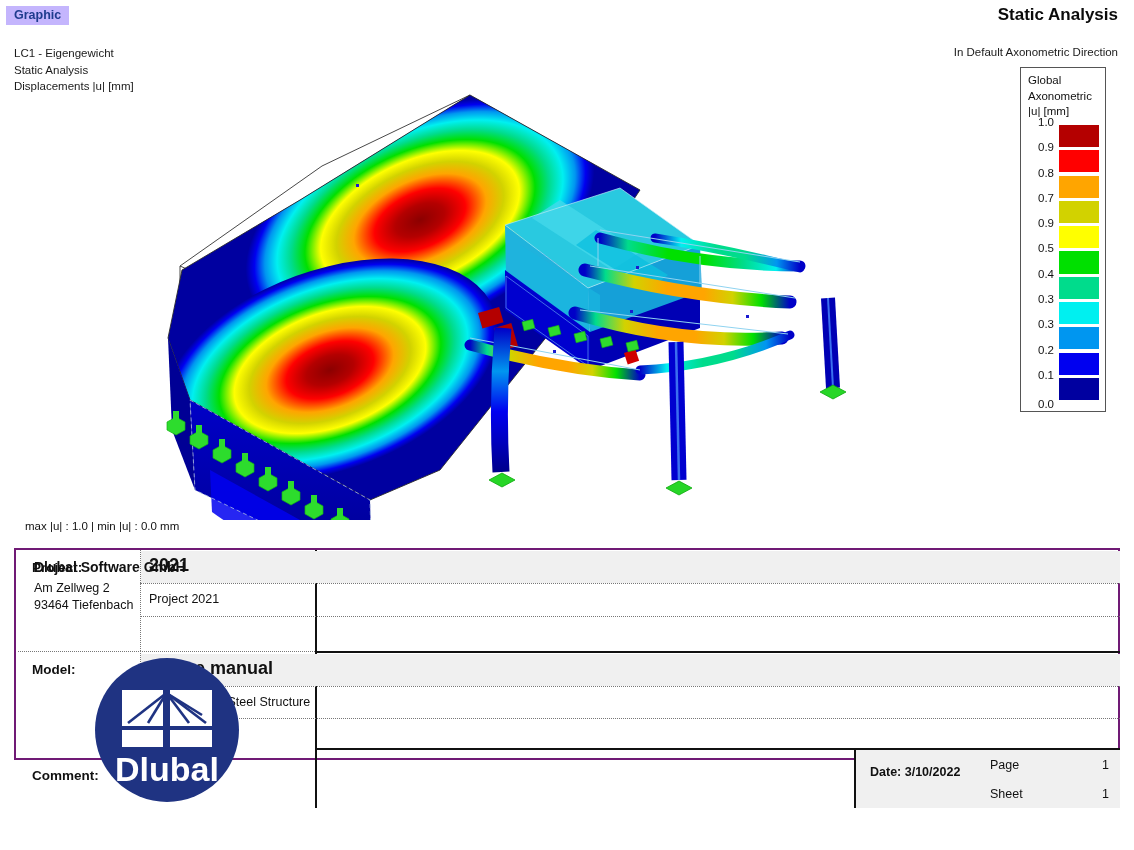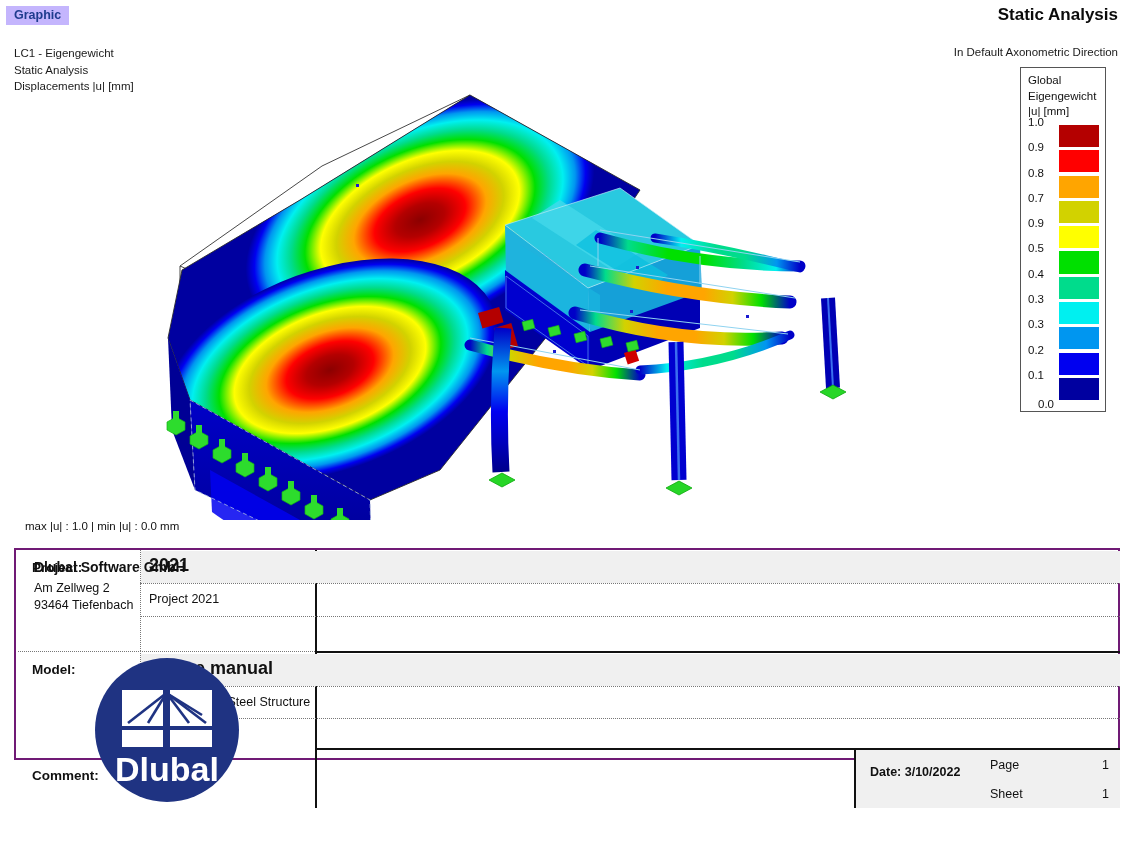"Eigengewicht" div { text: Eigengewicht -> Axonometric }
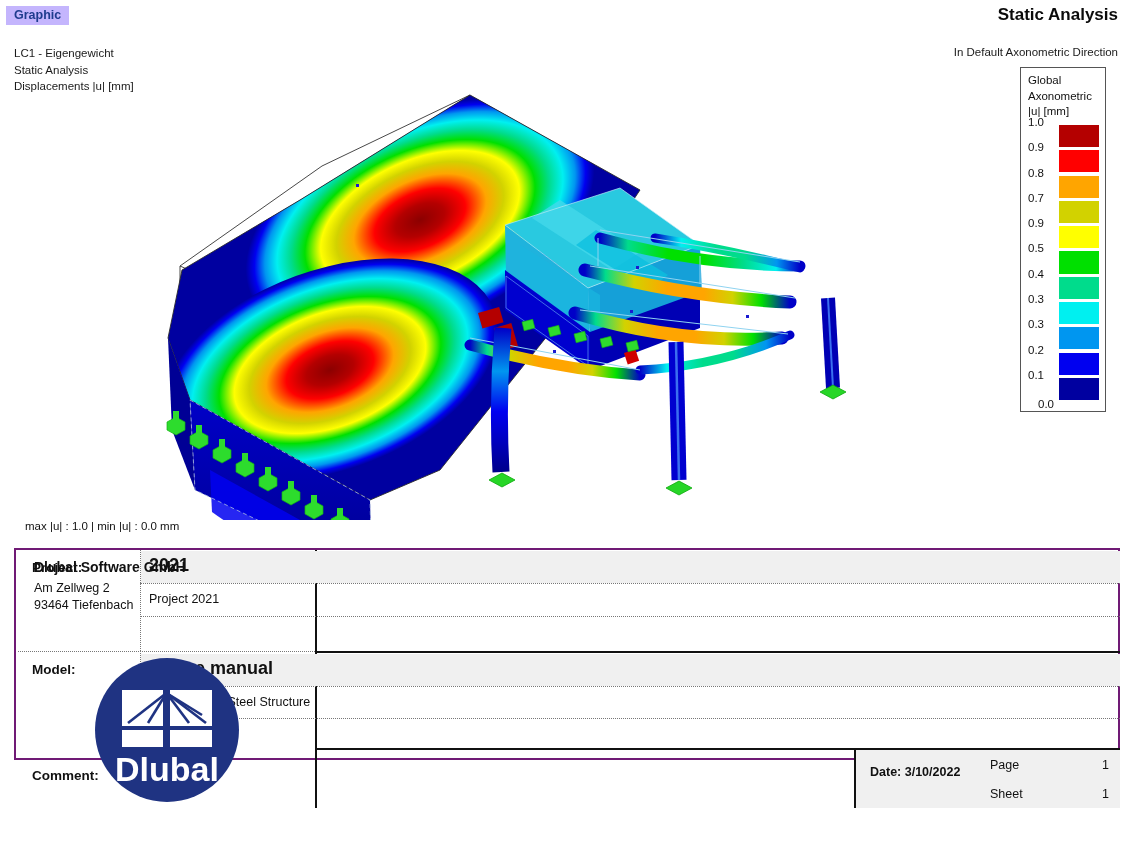"1.0" .scale-lab { text-align: none -> right }
